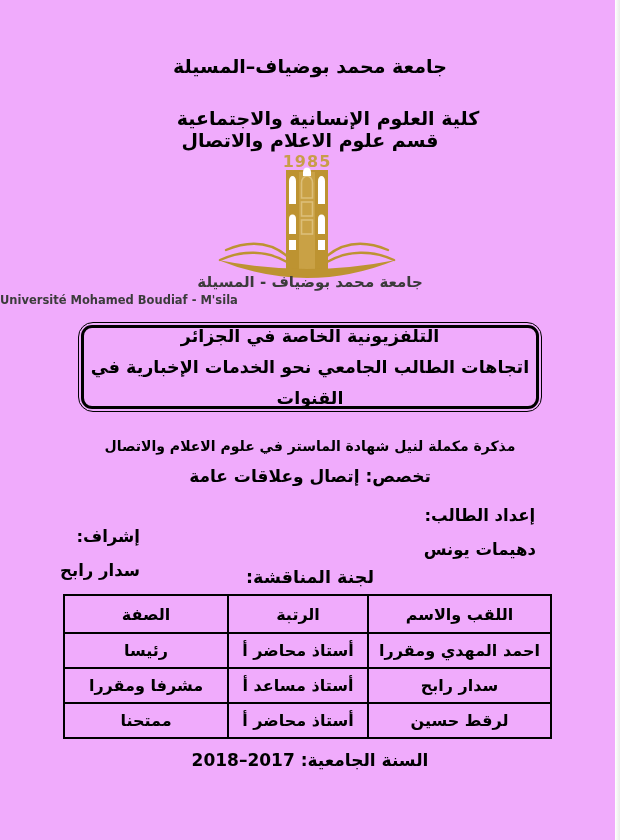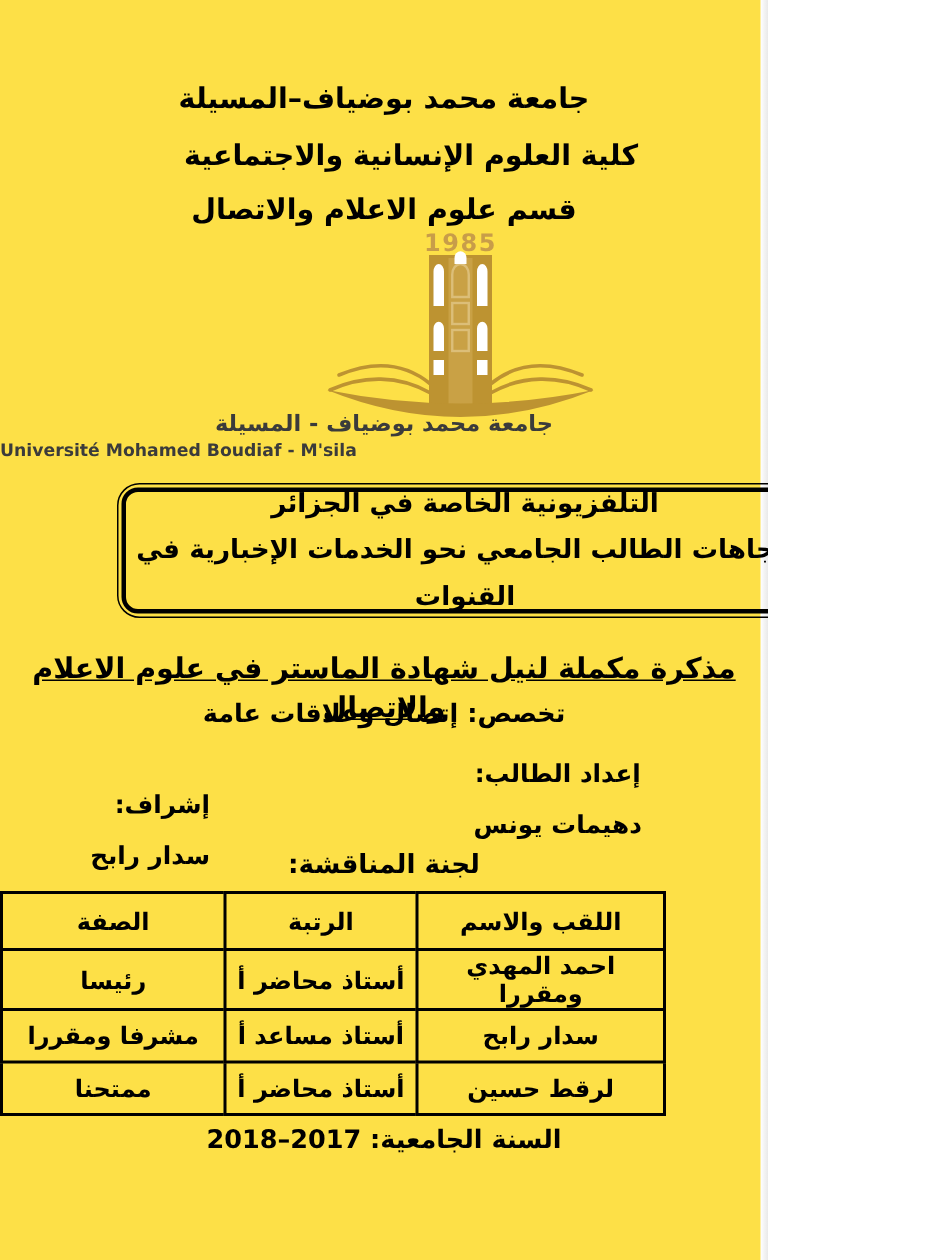"جامعة محمد بوضياف–المسيلة" .page { background: #fde047 -> #f0abfc; width: 512px -> 620px }
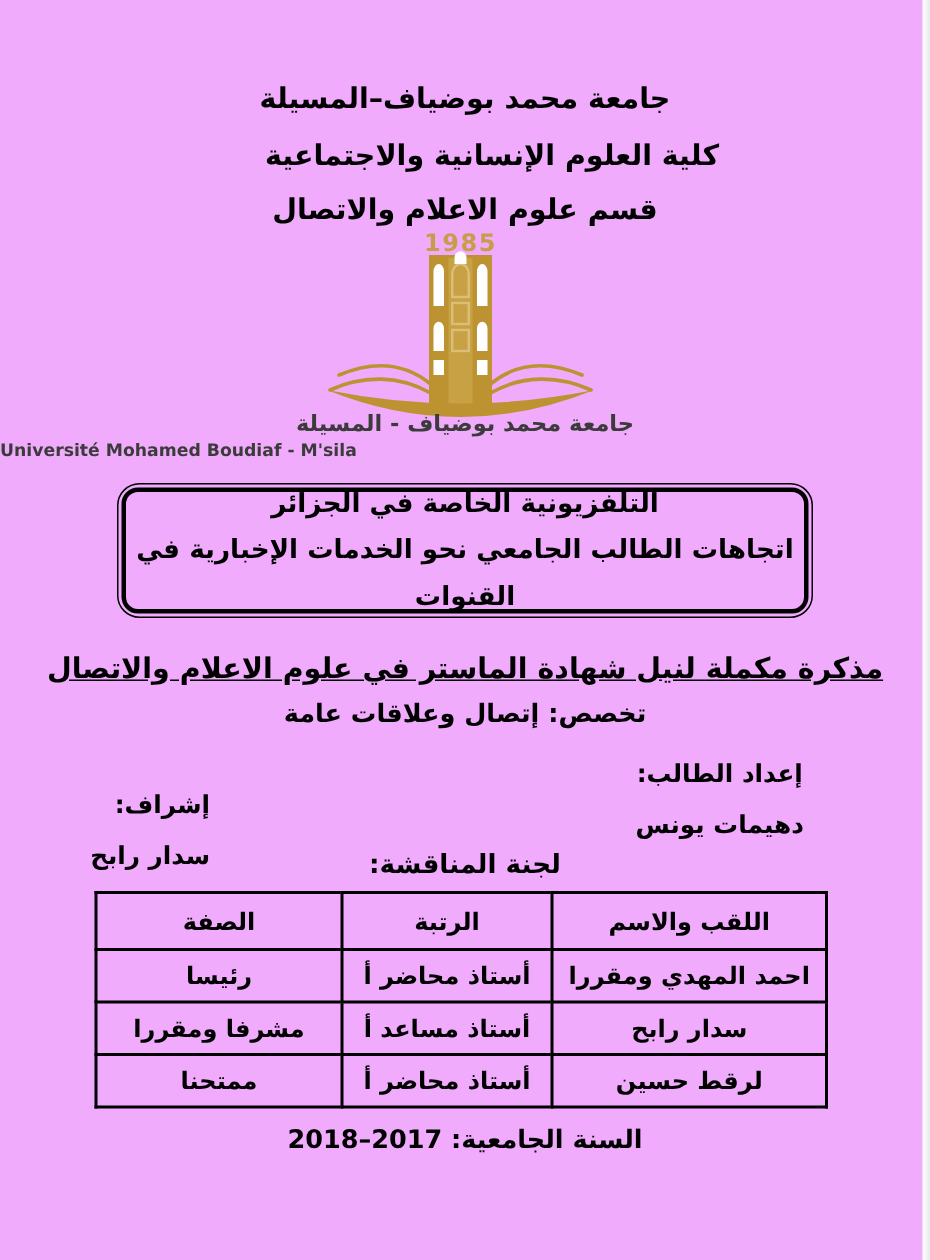"كلية العلوم الإنسانية والاجتماعية" .line-fac { top: 89px -> 103px }
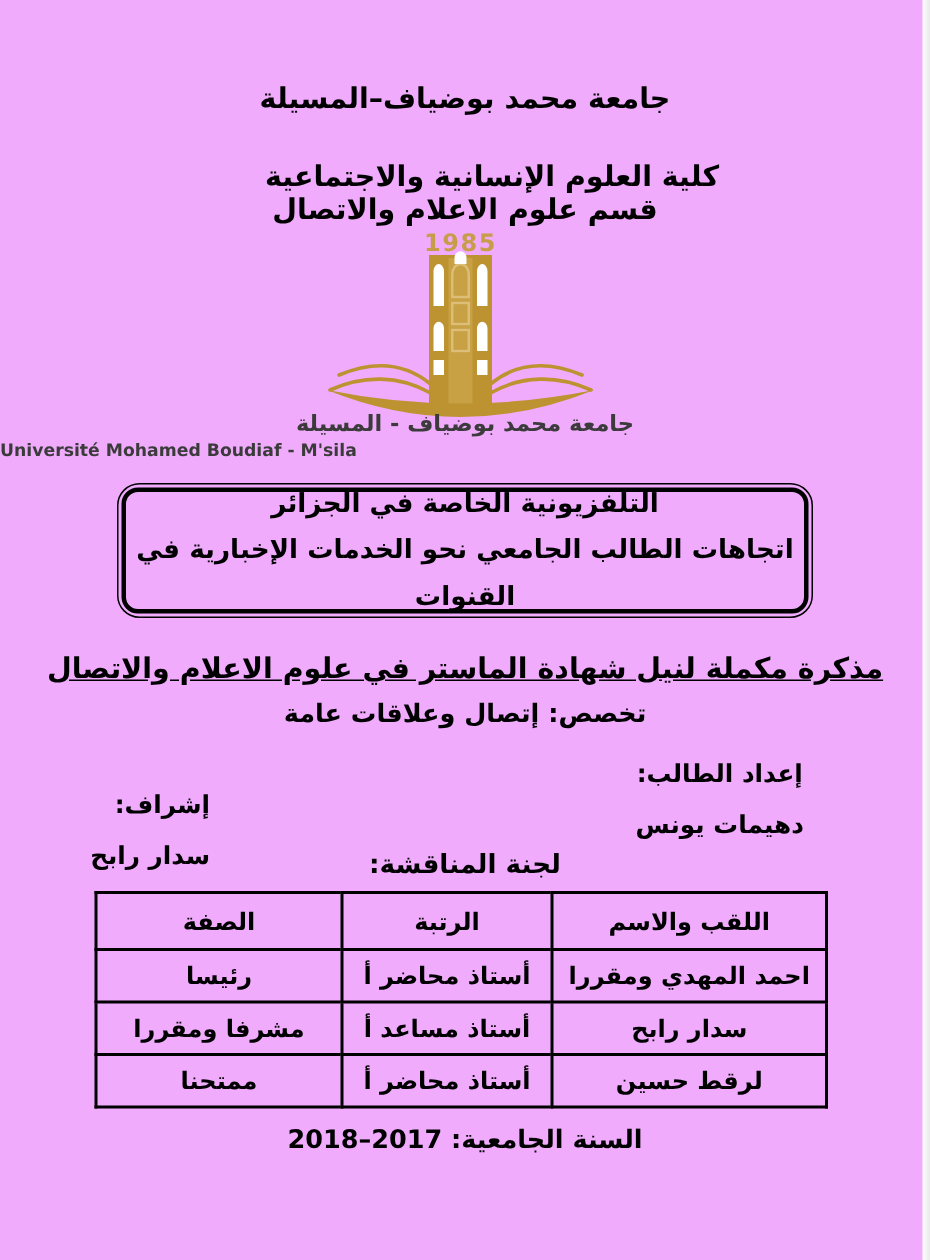"مذكرة مكملة لنيل شهادة الماستر" .memo1 { font-size: 19px -> 14px; text-decoration: underline -> none }
